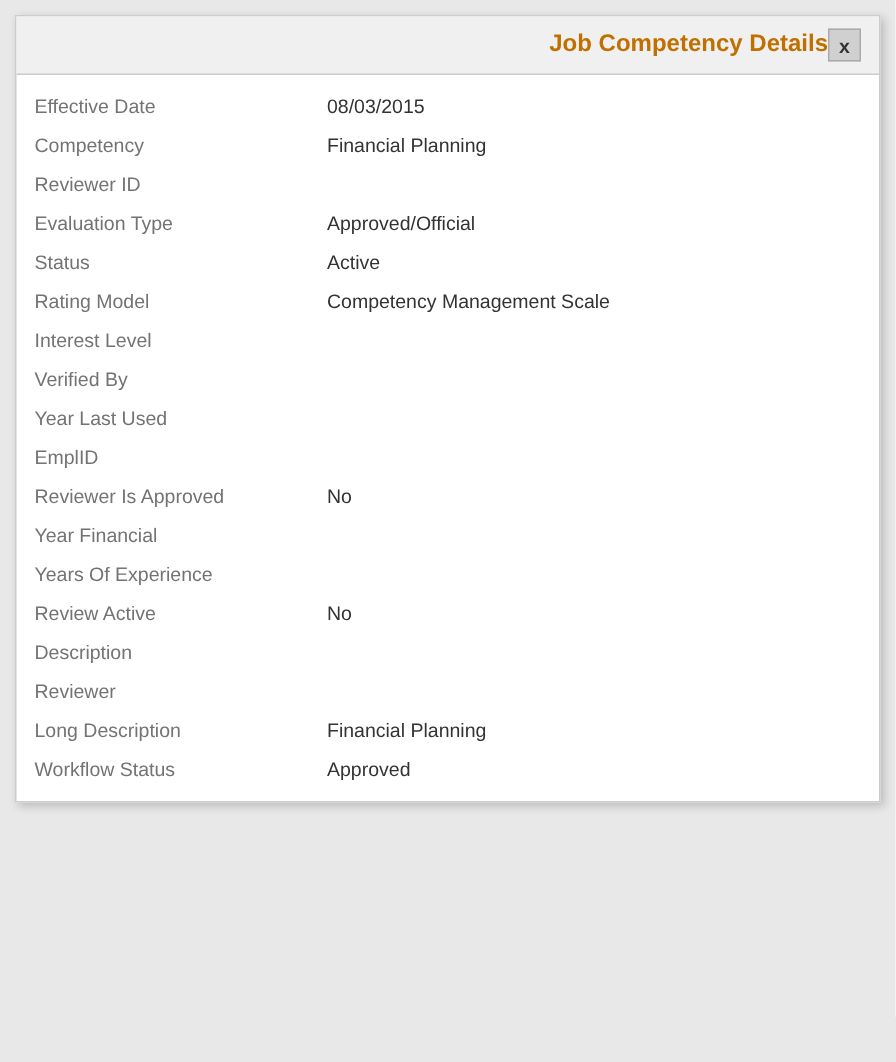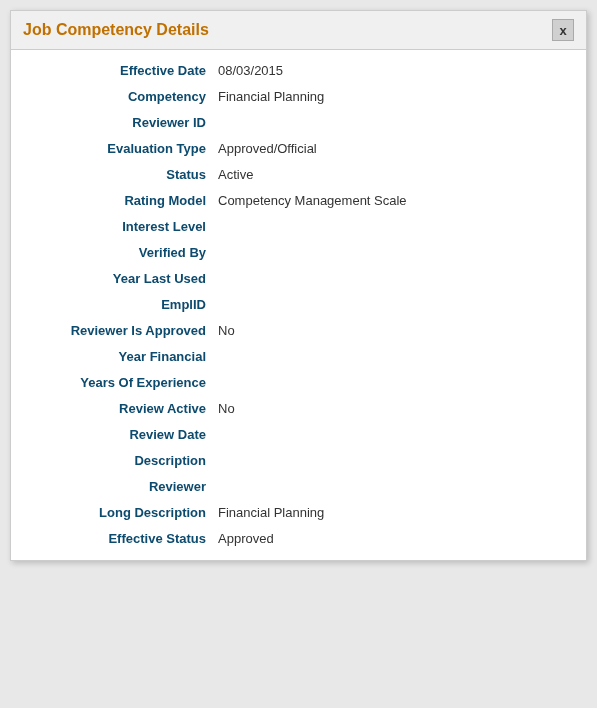"Job Competency Details" .dialog-header { justify-content: space-between -> flex-end }
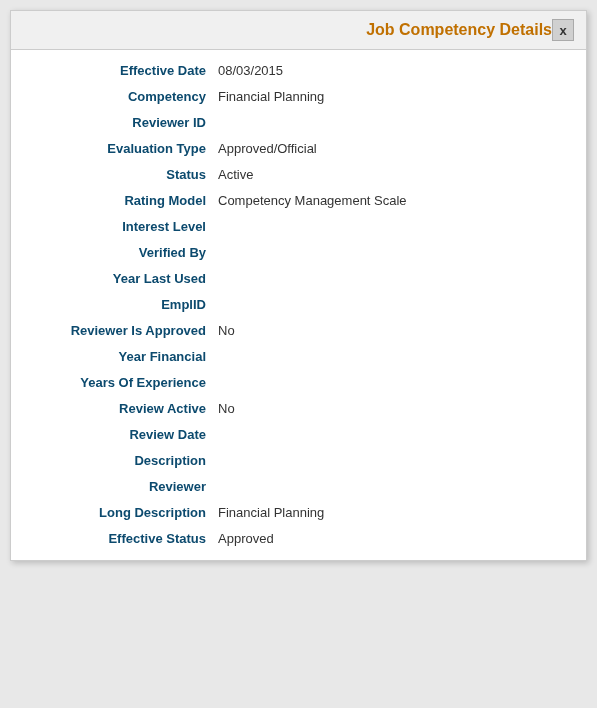"Effective Date" .field-label { color: #0c4a6e -> #737373; font-weight: bold -> normal; text-align: right -> none }
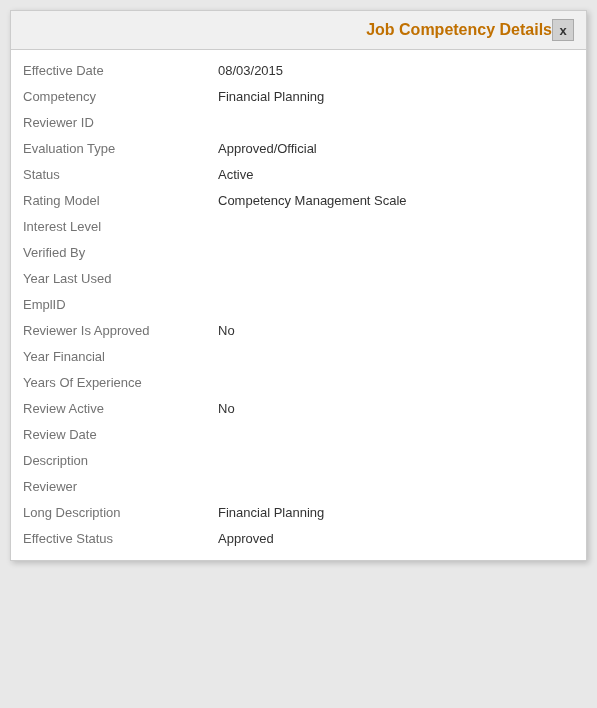"Review Date" div.field-row { html: <div> <span>Review Date</span> <span></span> </div> -> none }
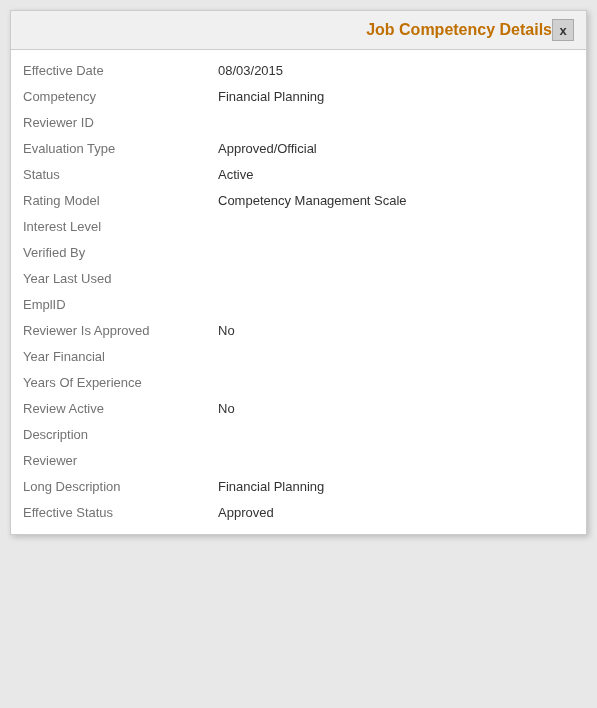"Effective Status" span.field-label { text: Effective -> Workflow }
